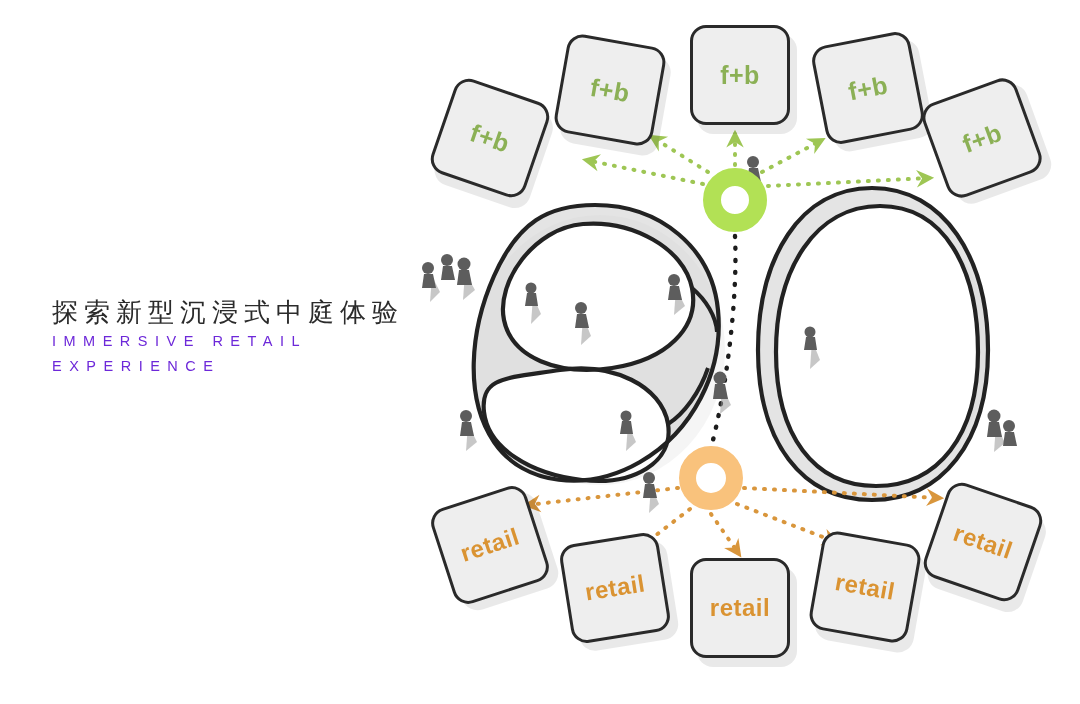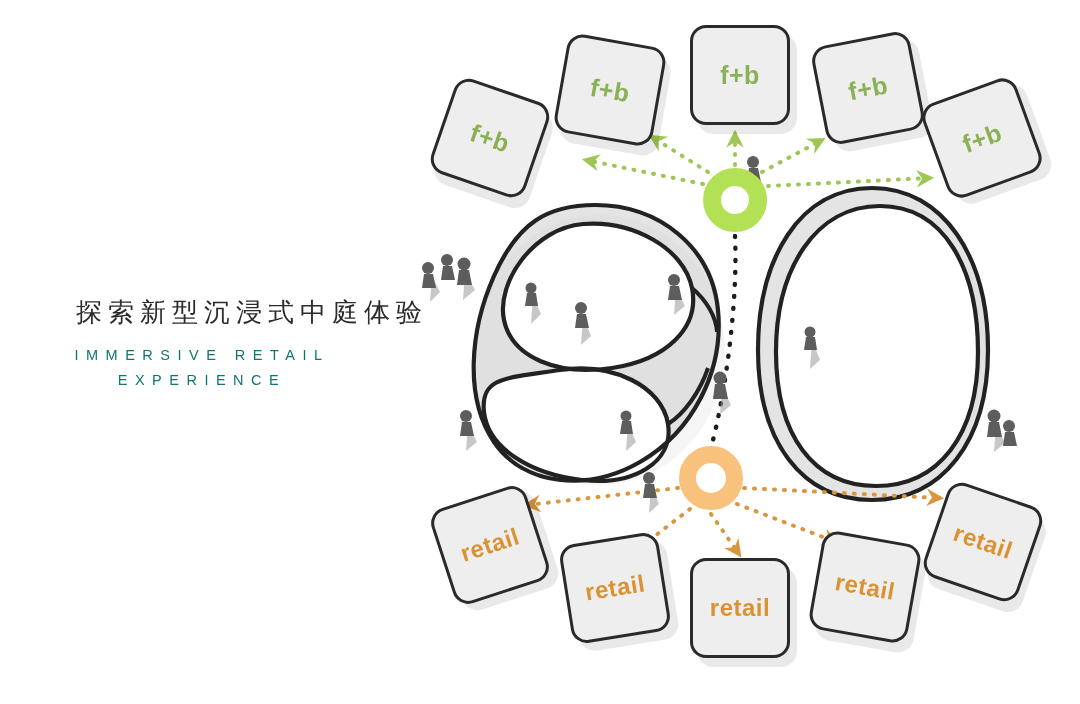"探索新型沉浸式中庭体验" #title-block { text-align: center -> none }
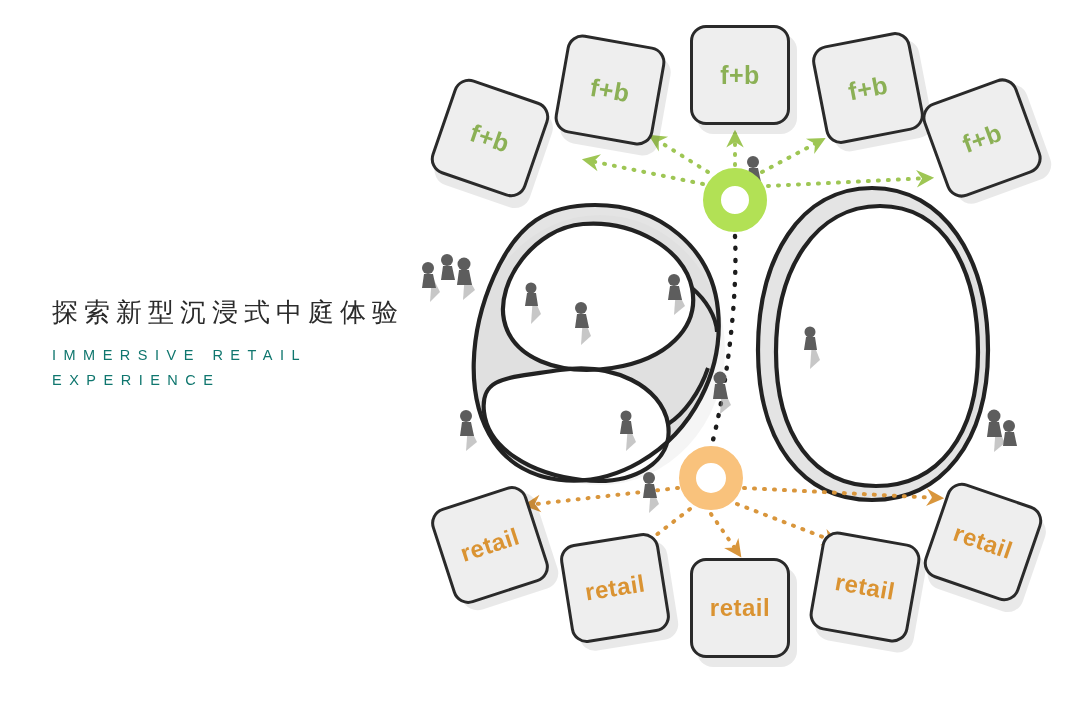"IMMERSIVE RETAIL EXPERIENCE" #page-subtitle { color: #0f766e -> #6d28d9; margin-top: 14px -> none }
